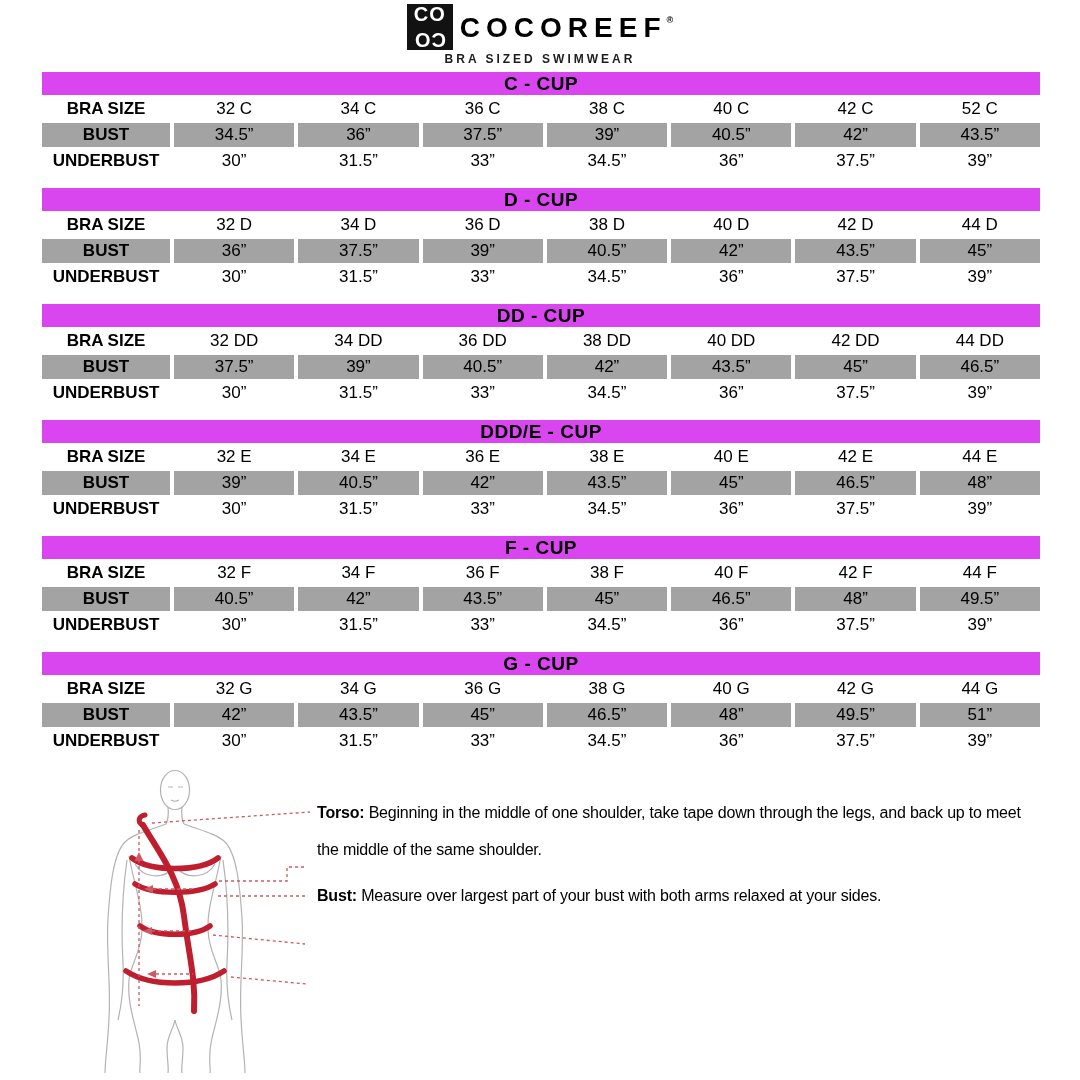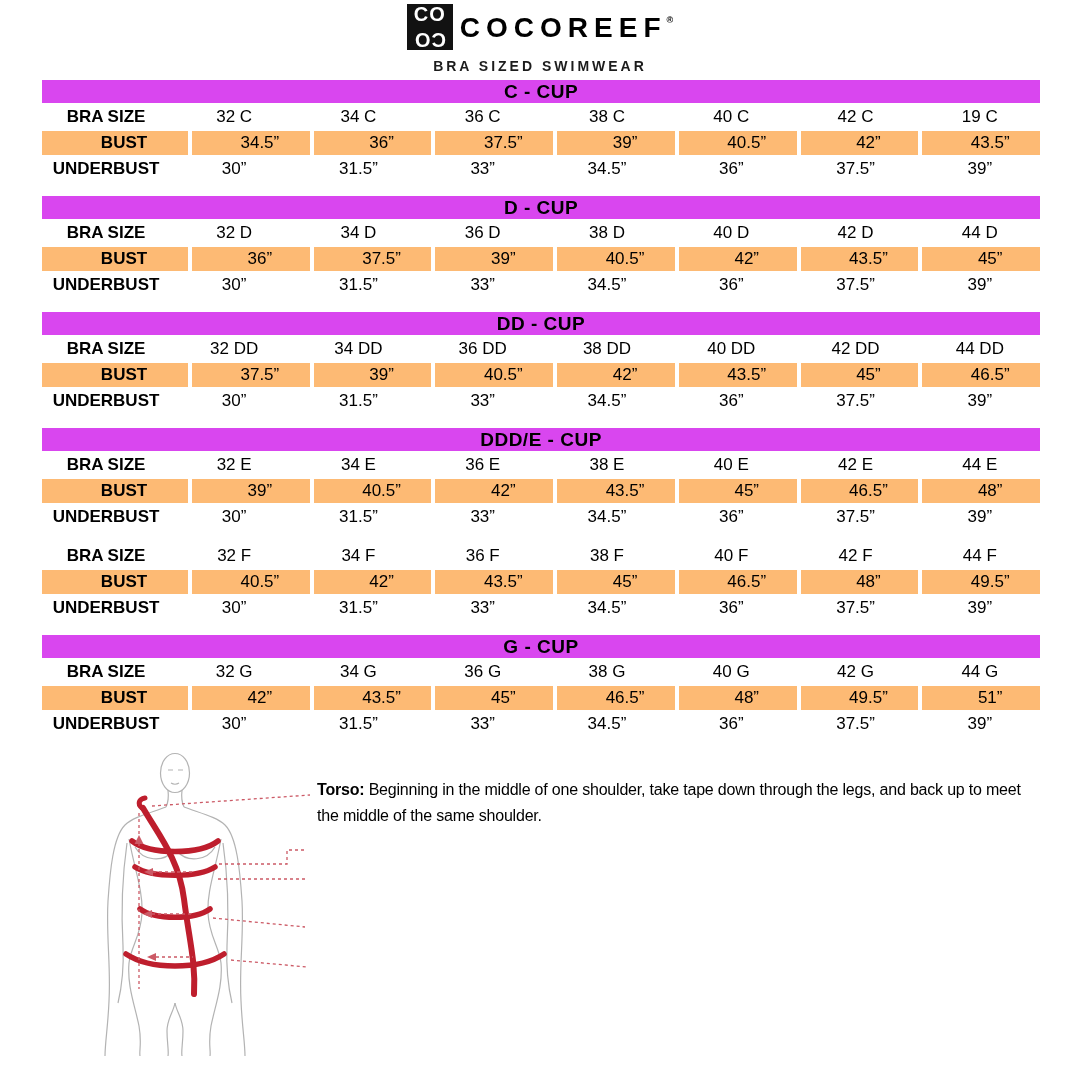"BRA SIZED SWIMWEAR" .tagline { font-size: 14px -> 12px; margin-top: 8px -> 2px }
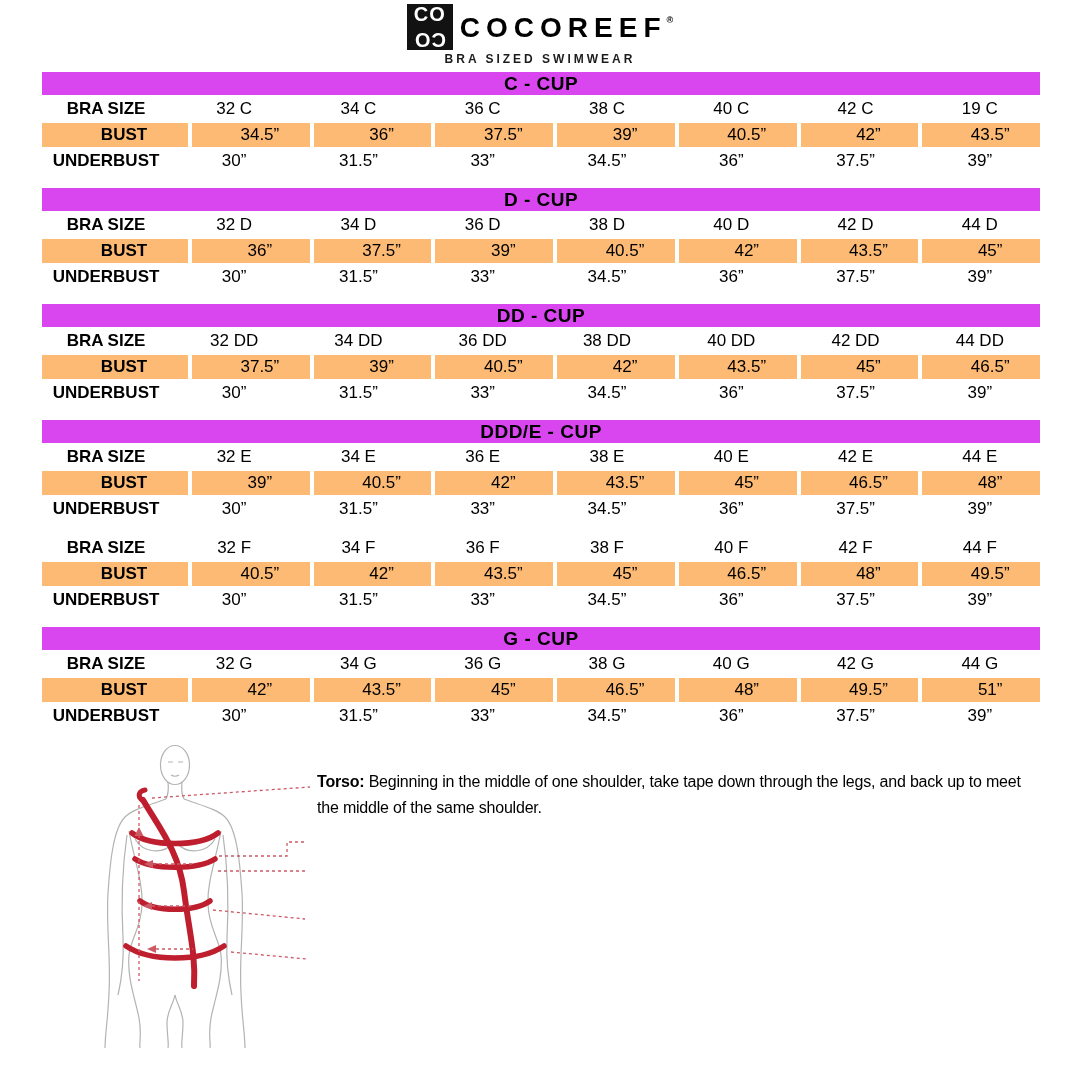"19 C" div.size-cell { text: 19 -> 52 }
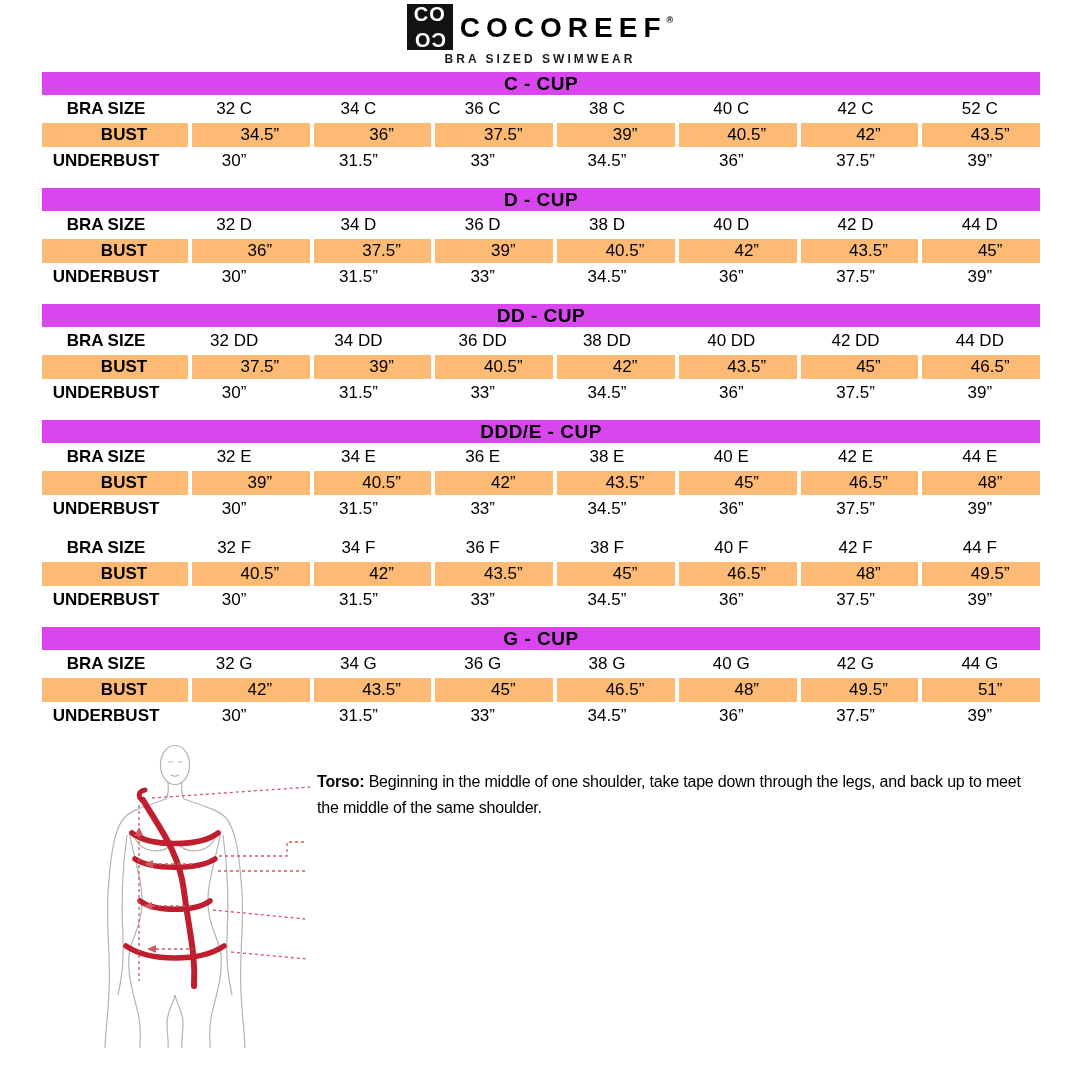"BUST" .size-row.shaded .size-cell { background: #fdba74 -> #a3a3a3; padding-left: 18px -> none }
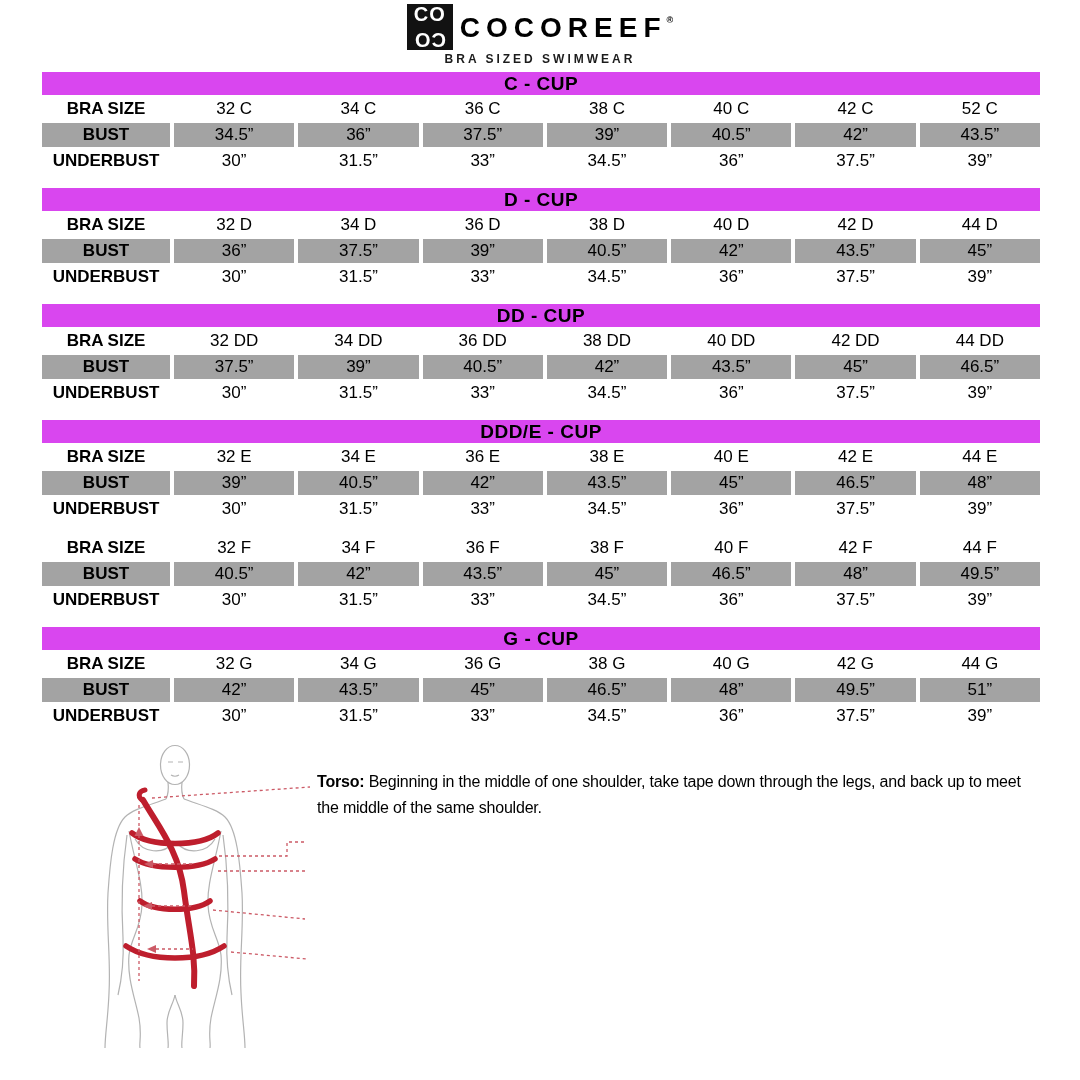"F - CUP" div.table-title { html: none -> <div>F - CUP</div> }
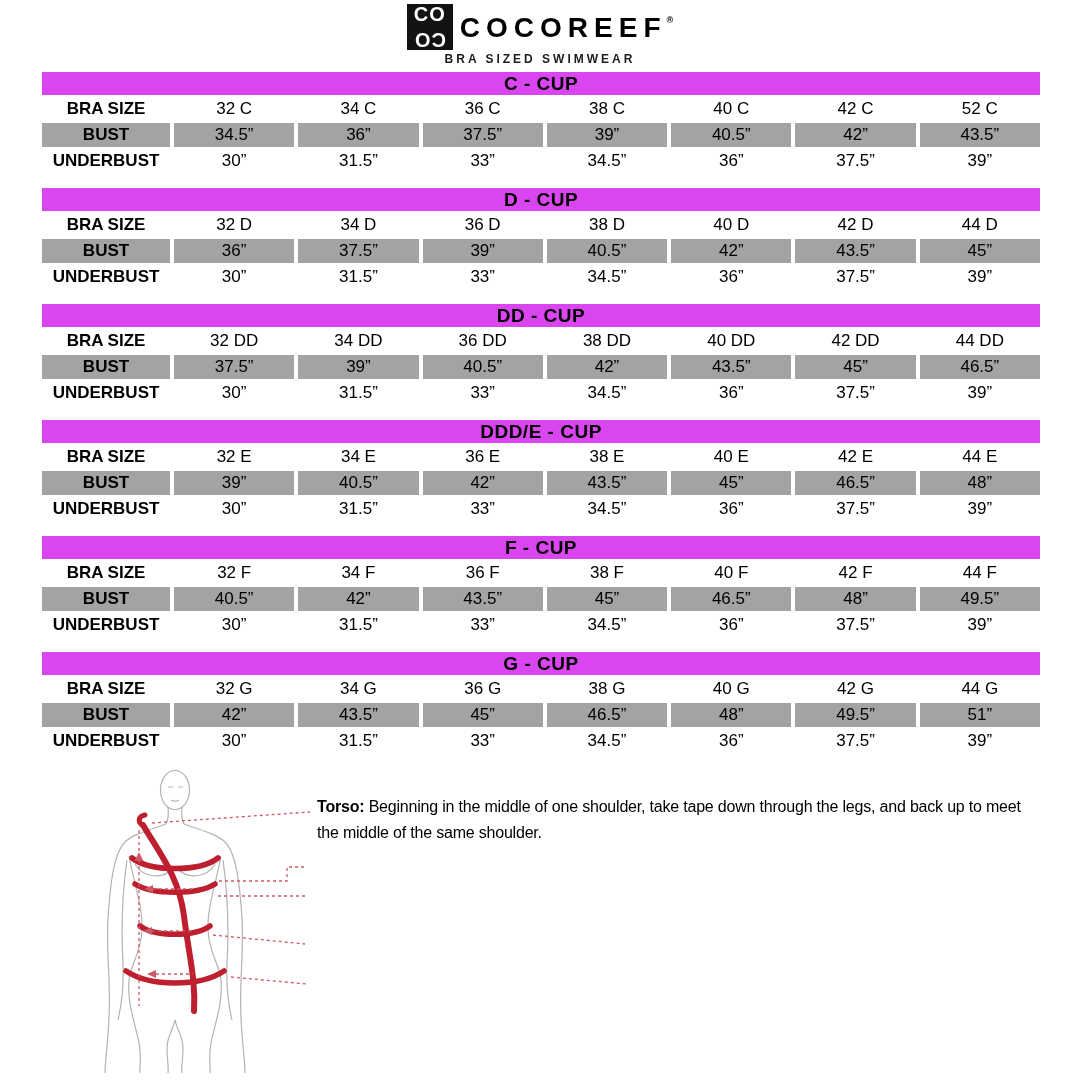"Torso: Beginning in the middle" .instructions { line-height: 26px -> 37px }
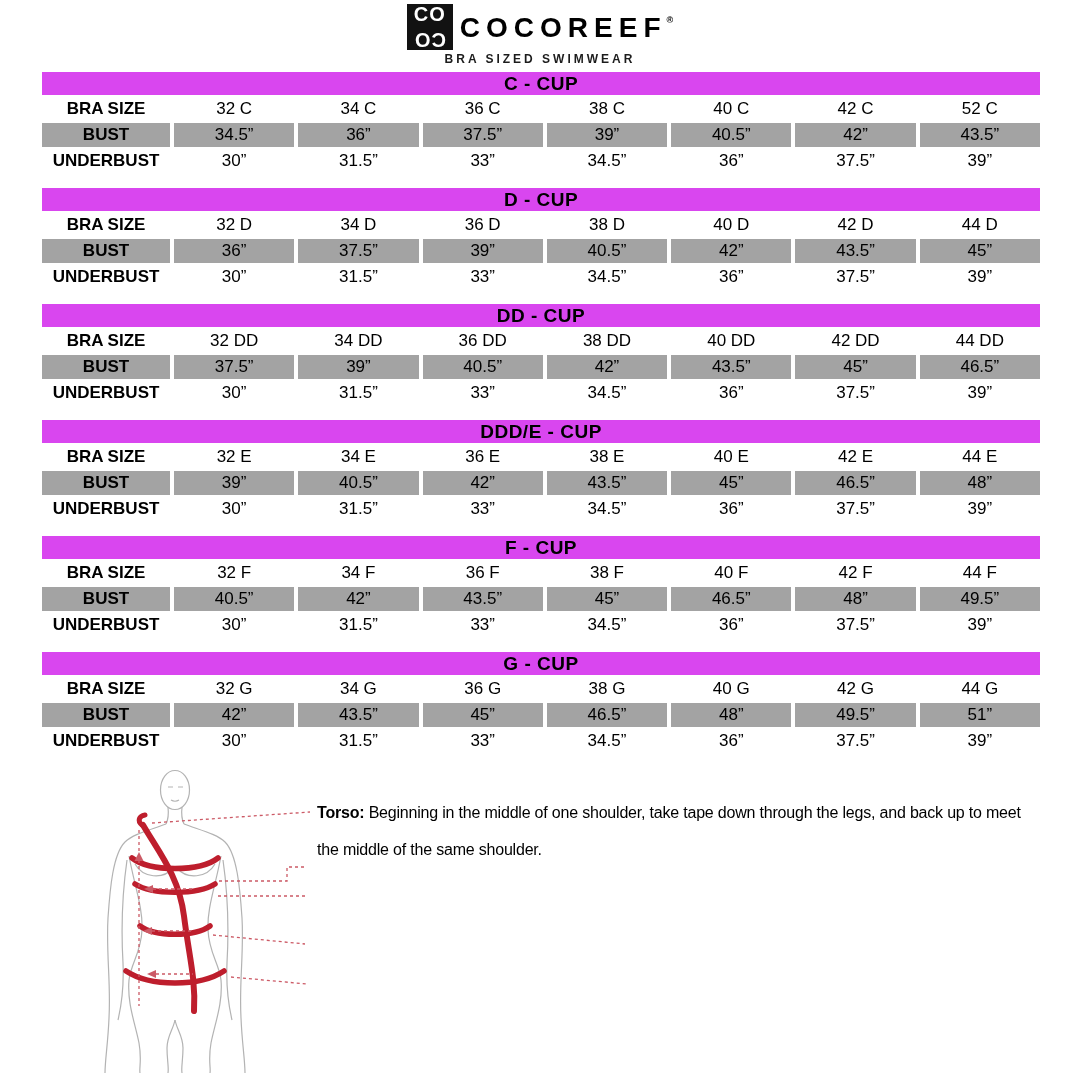"Bust: Measure over largest part" p { html: none -> <p><b>Bust:</b> <span>Measure over largest part of your bust with both arms relaxed at your sides.</span></p> }
